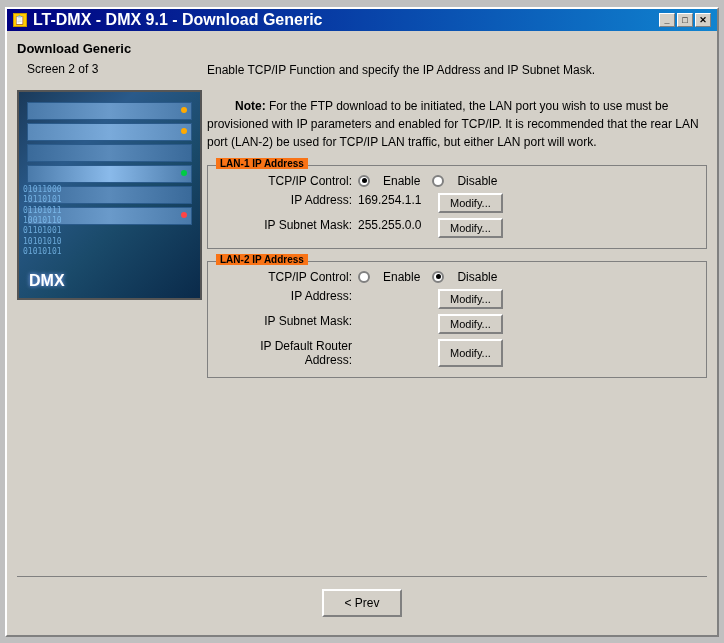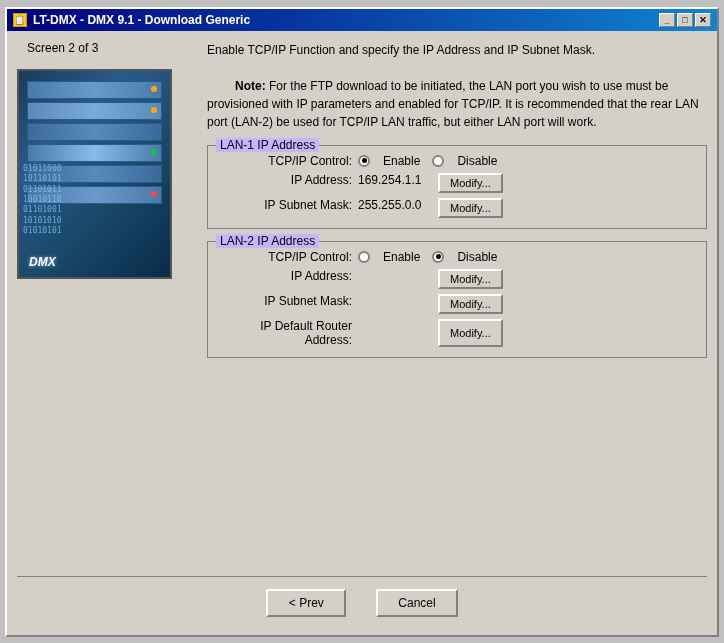"LT-DMX - DMX 9.1 -" .title-bar-title { font-size: 12px -> 16px }
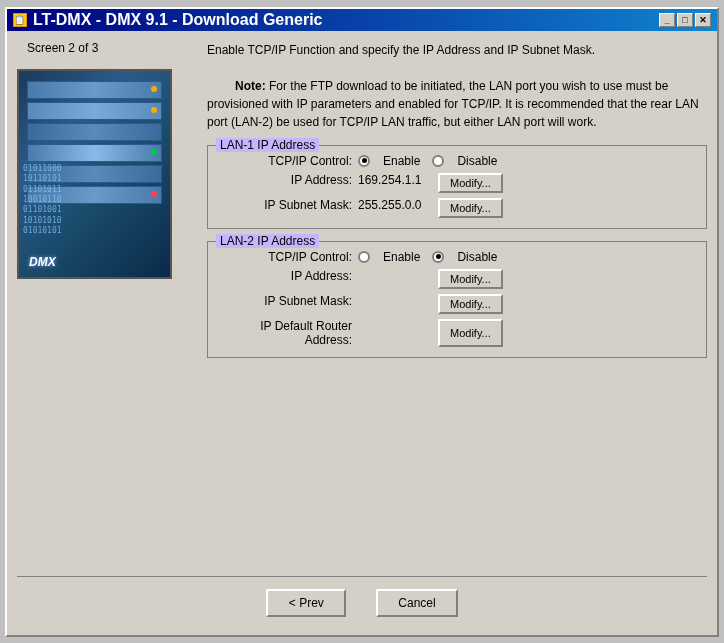"Download Generic" div.left-panel-title { html: none -> <div>Download Generic</div> }
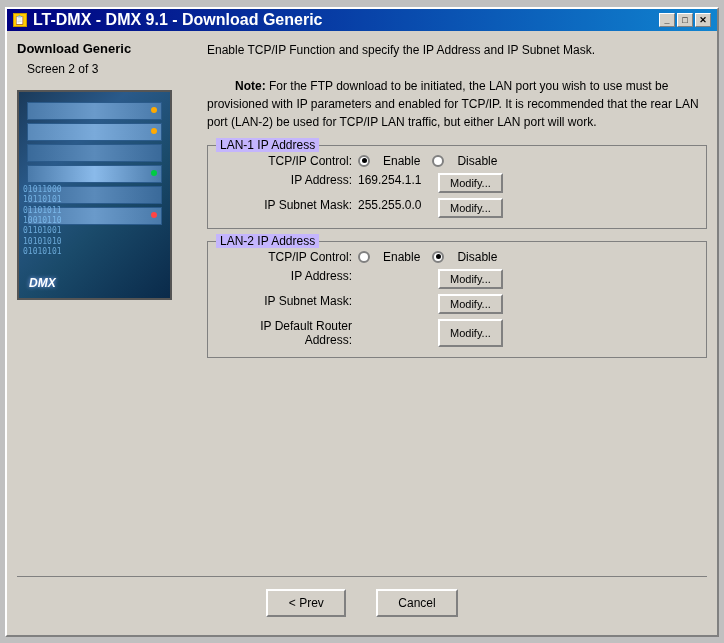"Enable TCP/IP Function and specify" .right-panel { margin-top: none -> 20px }
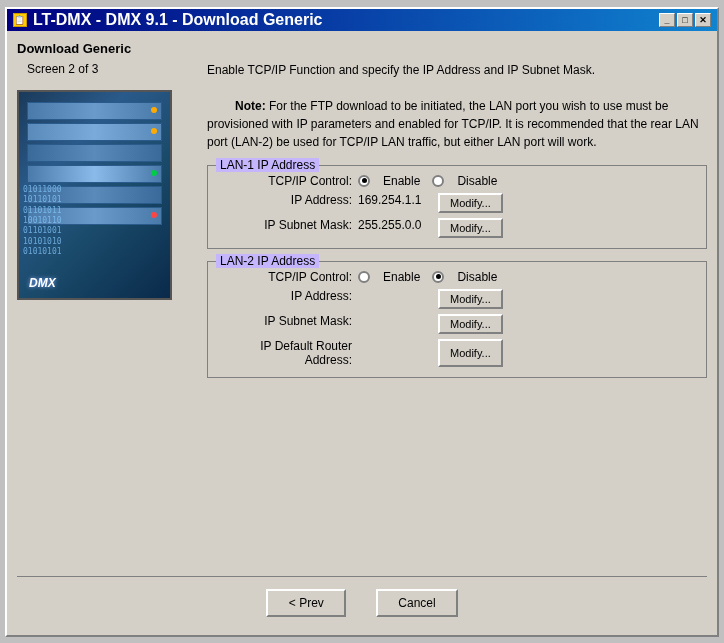"LAN-1 IP Address" .fieldgroup-legend { background: #c4b5fd -> #f97316; font-size: 12px -> 10px; font-weight: none -> bold }
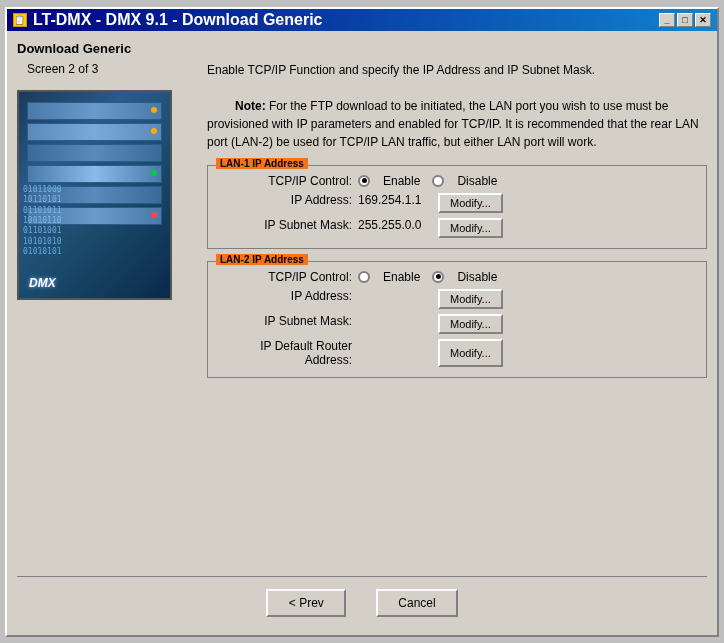"01011000" .device-image { width: 155px -> 185px }
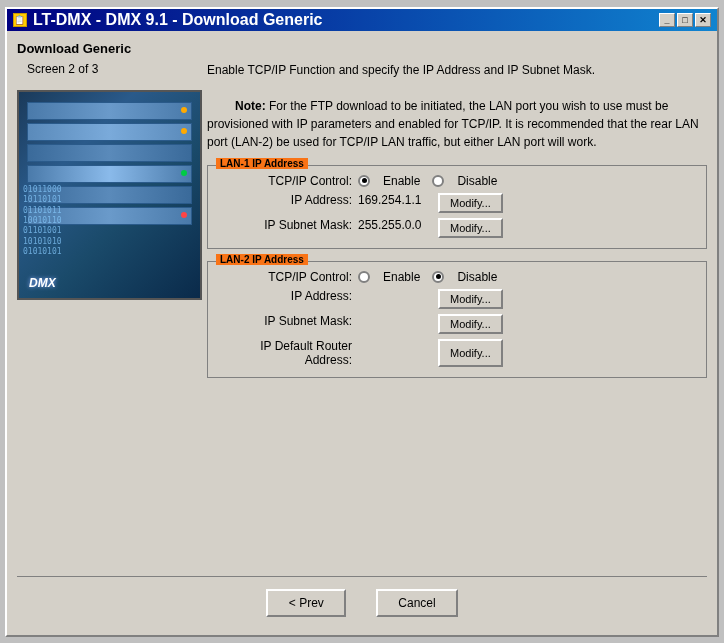"DMX" .dmx-label { font-size: 12px -> 16px; font-style: italic -> none }
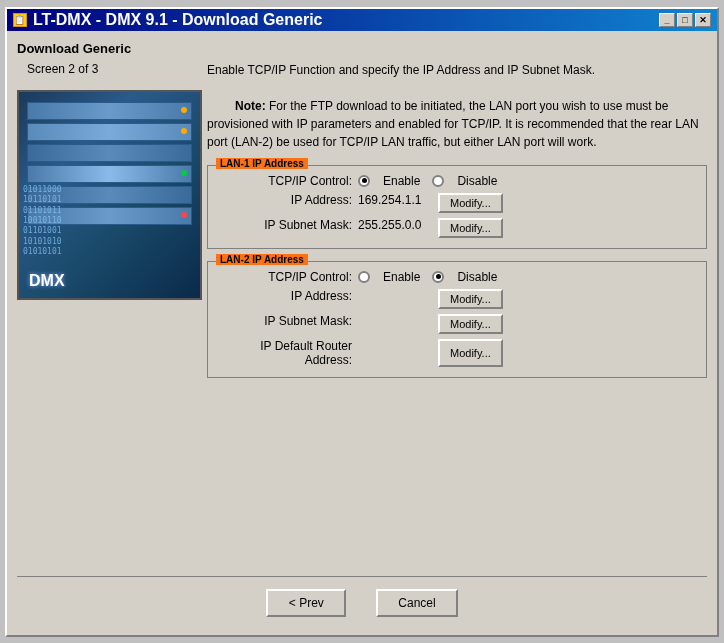"Cancel" button.nav-btn { html: <button>Cancel</button> -> none }
